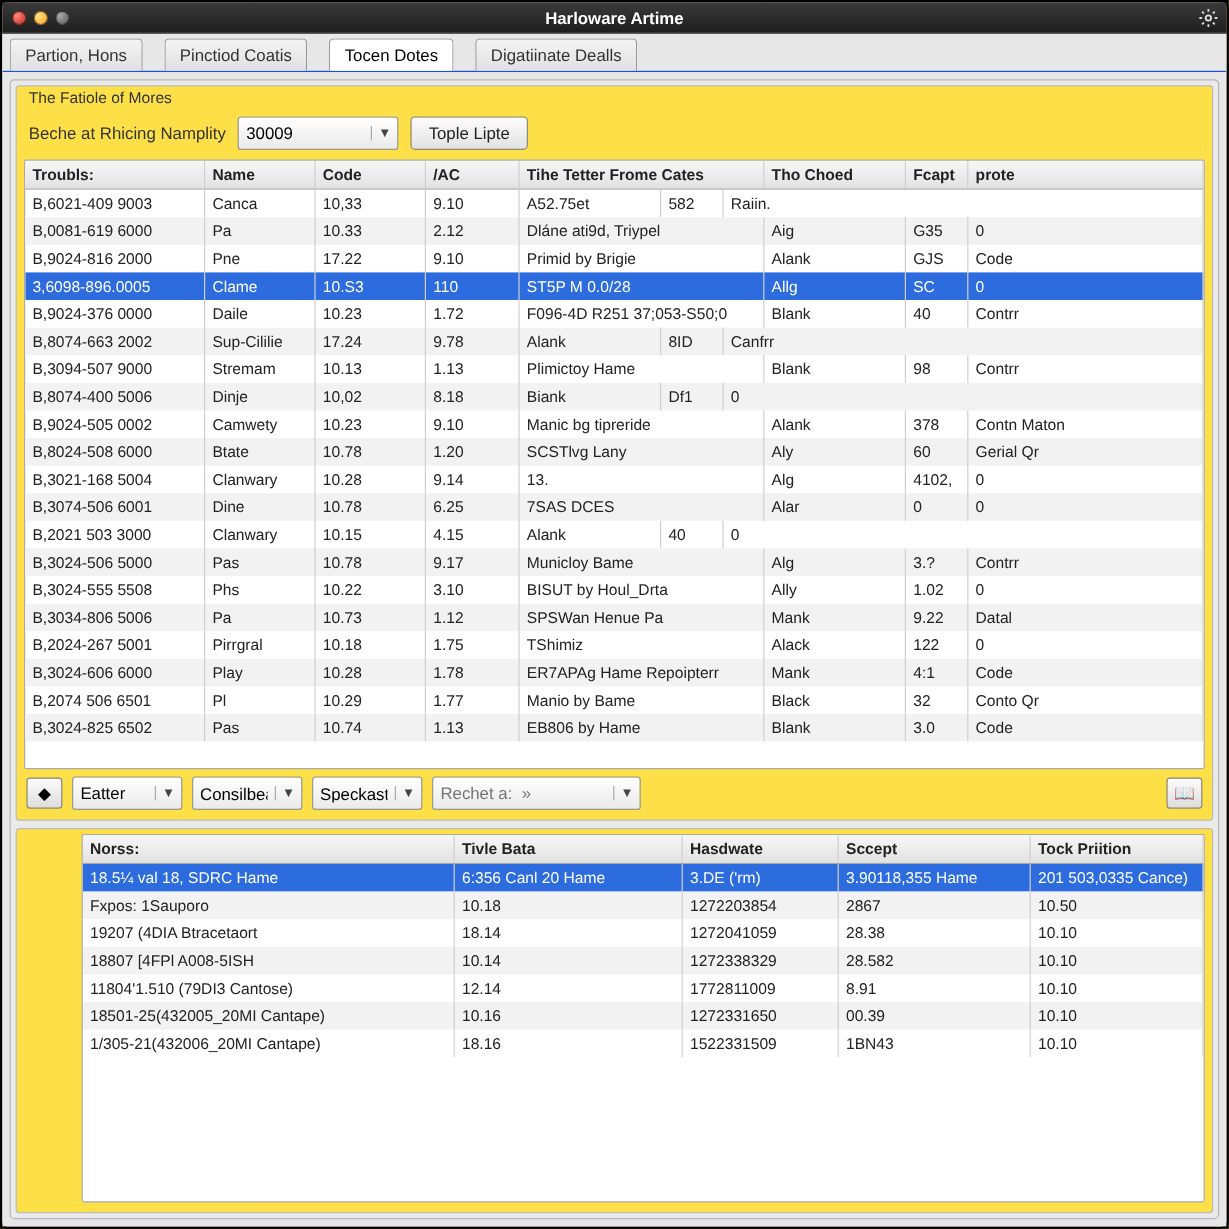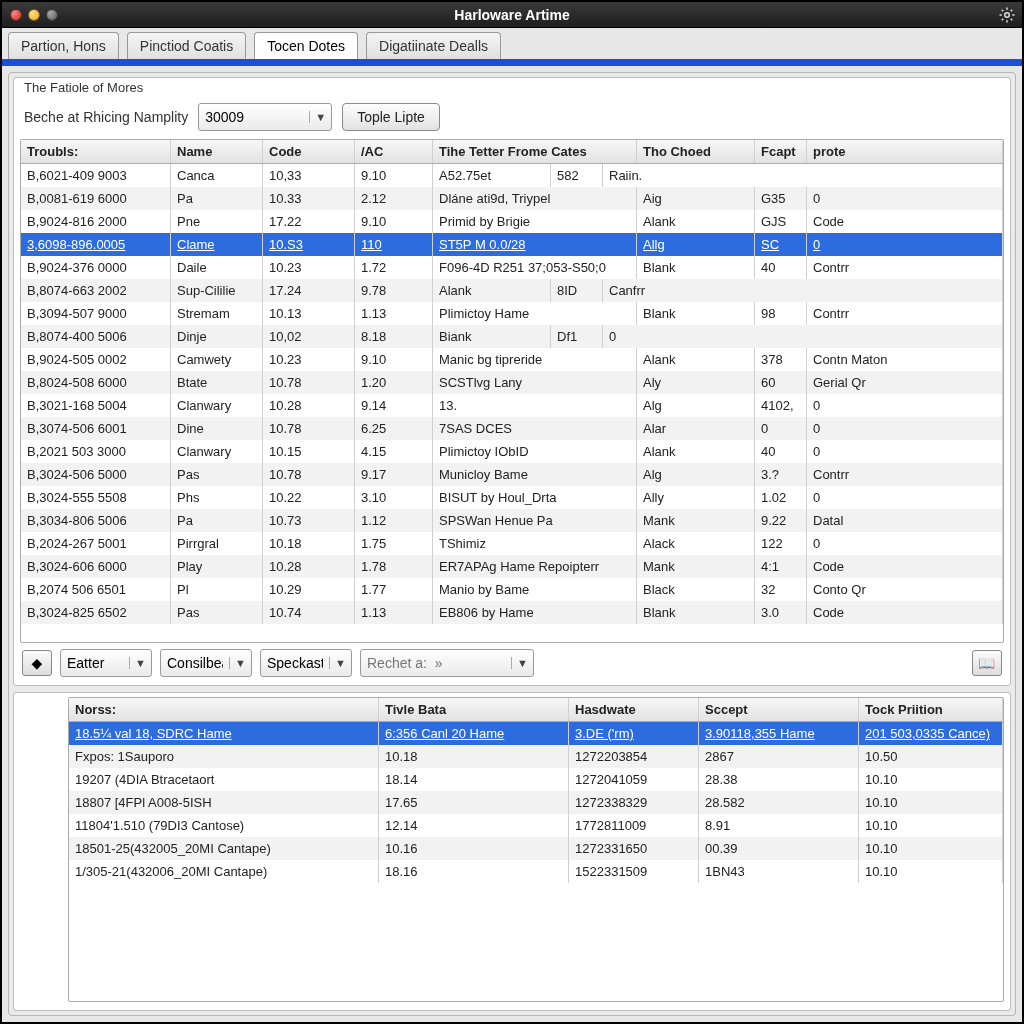"Partion, Hons" .tabbar { border-bottom: 7px solid #1d4ed8 -> 1px solid #1d4ed8; gap: 8px -> 18px }
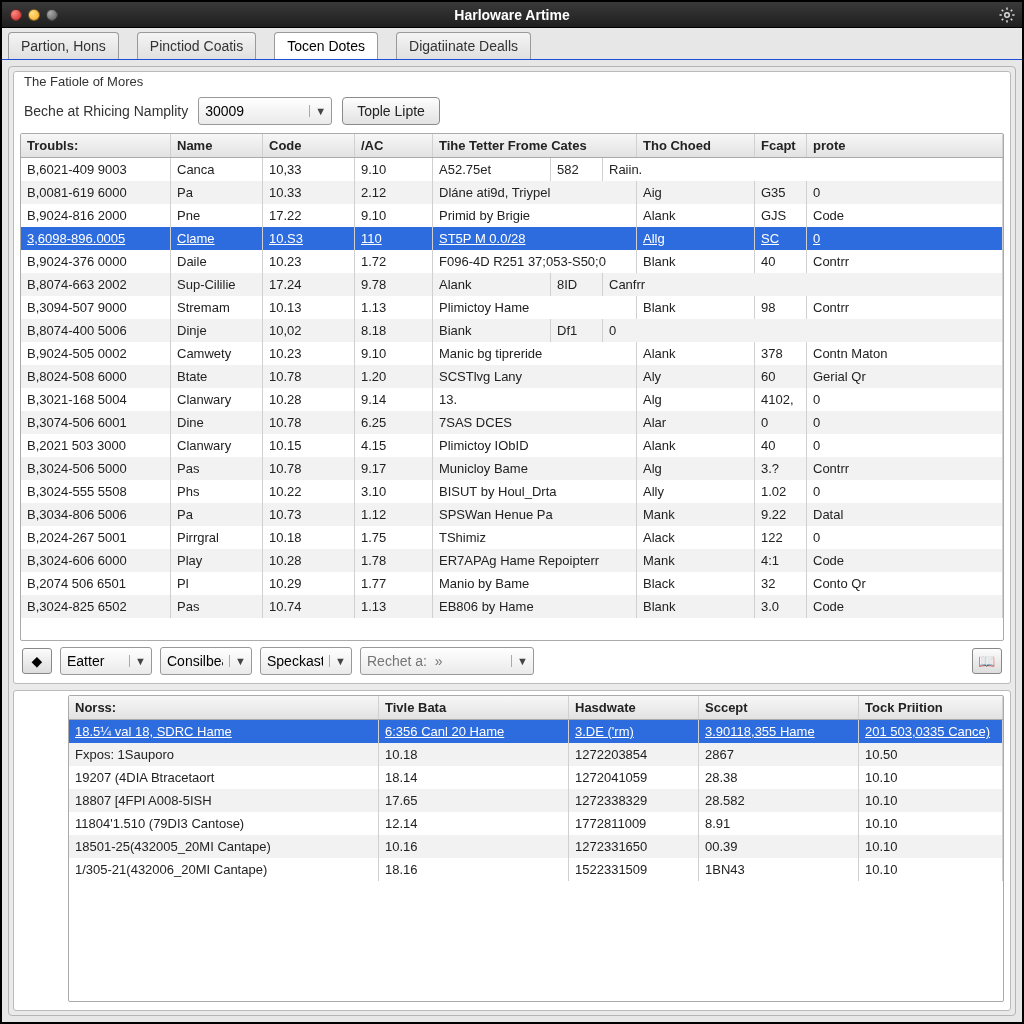"The Fatiole of Mores" .panel { background: #ffffff -> #fde047 }
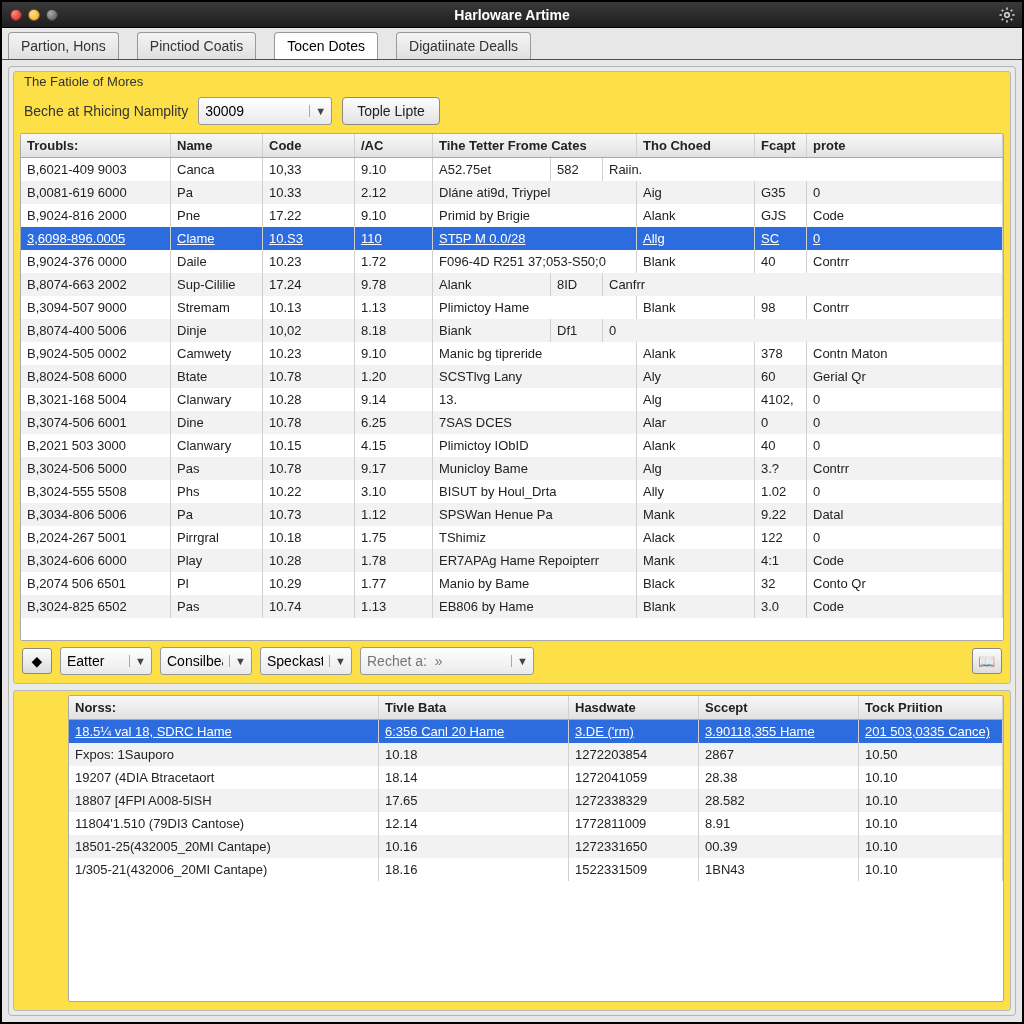"3,6098-896.0005" .trow.selected { text-decoration: underline -> none }
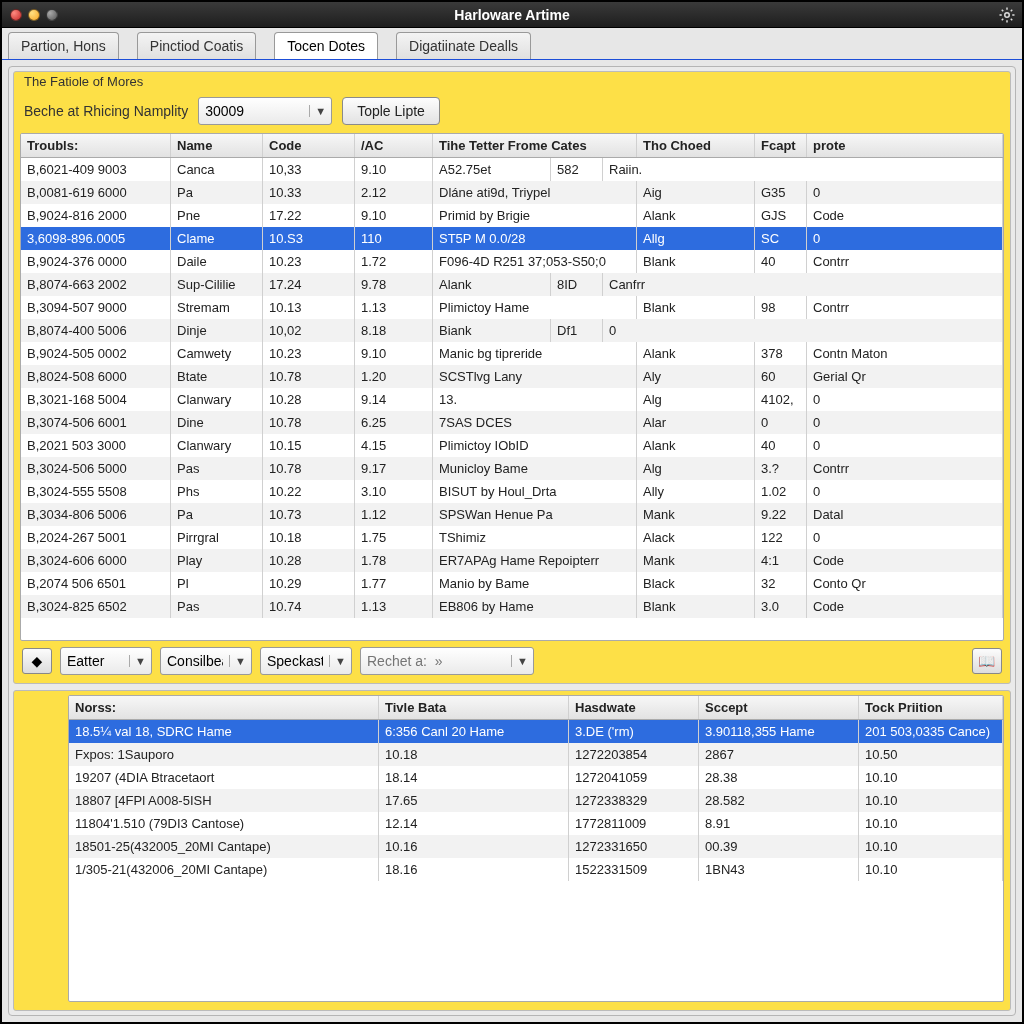"Plimictoy IObID" div.td { html: <div>Plimictoy IObID</div> -> none }
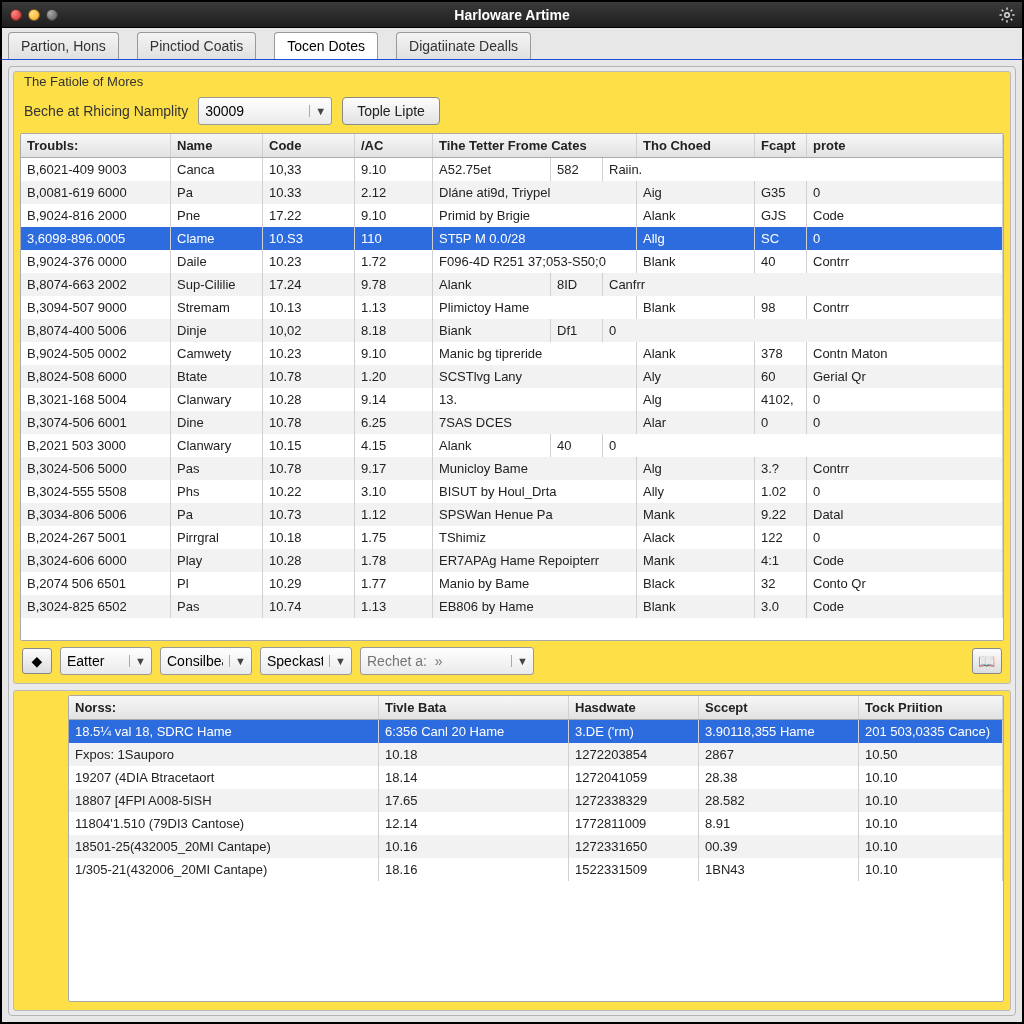"17.65" div.td { text: 17.65 -> 10.14 }
